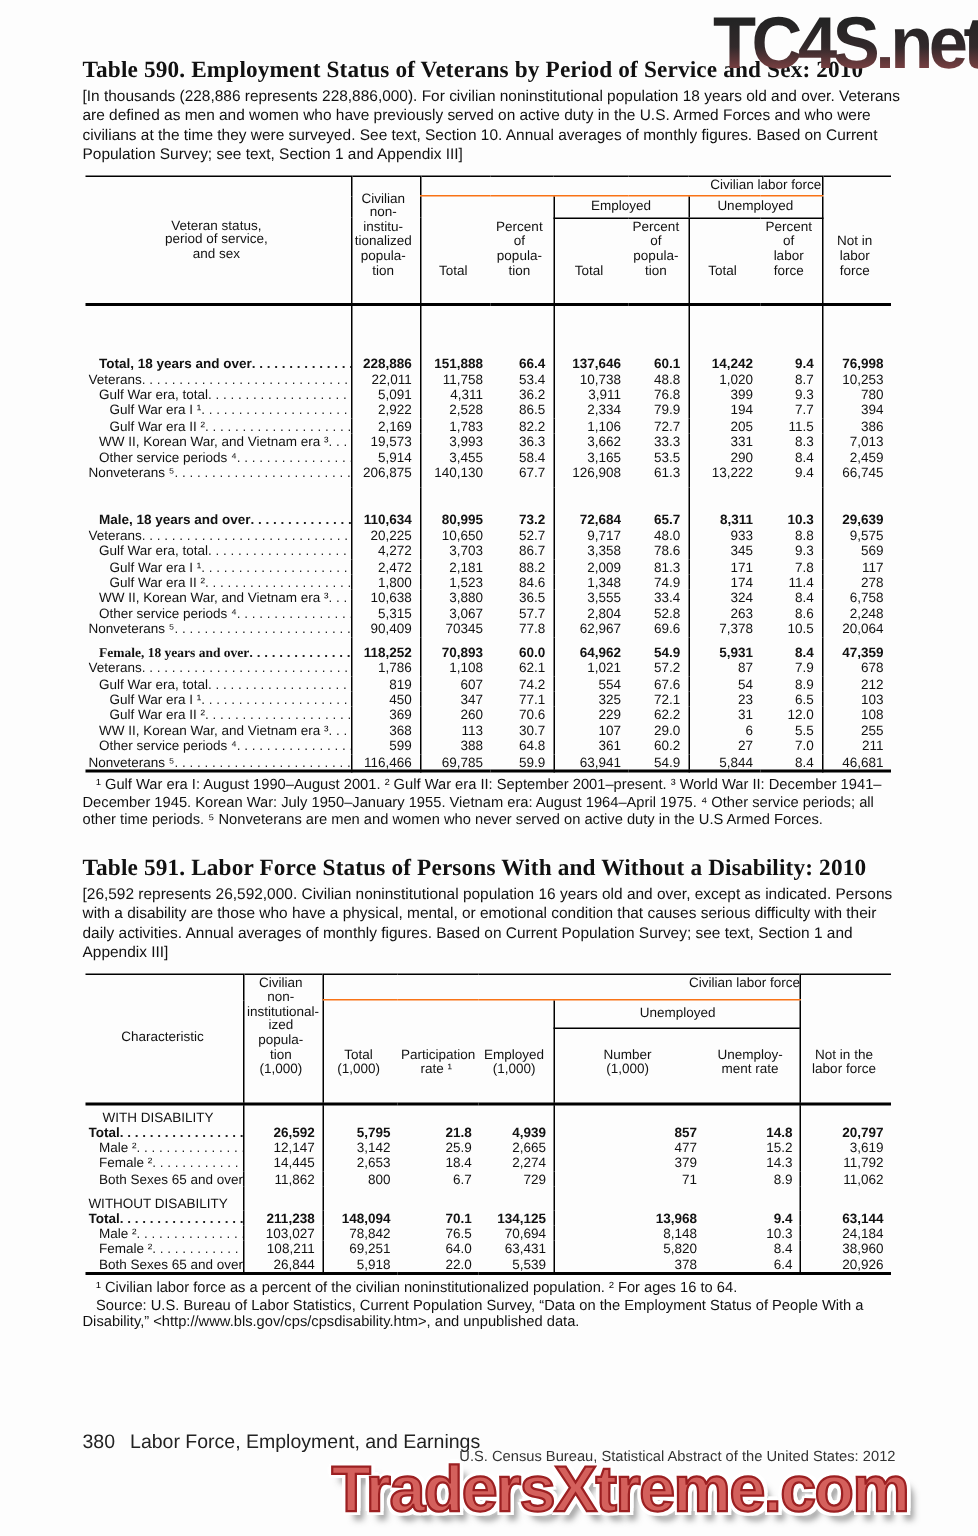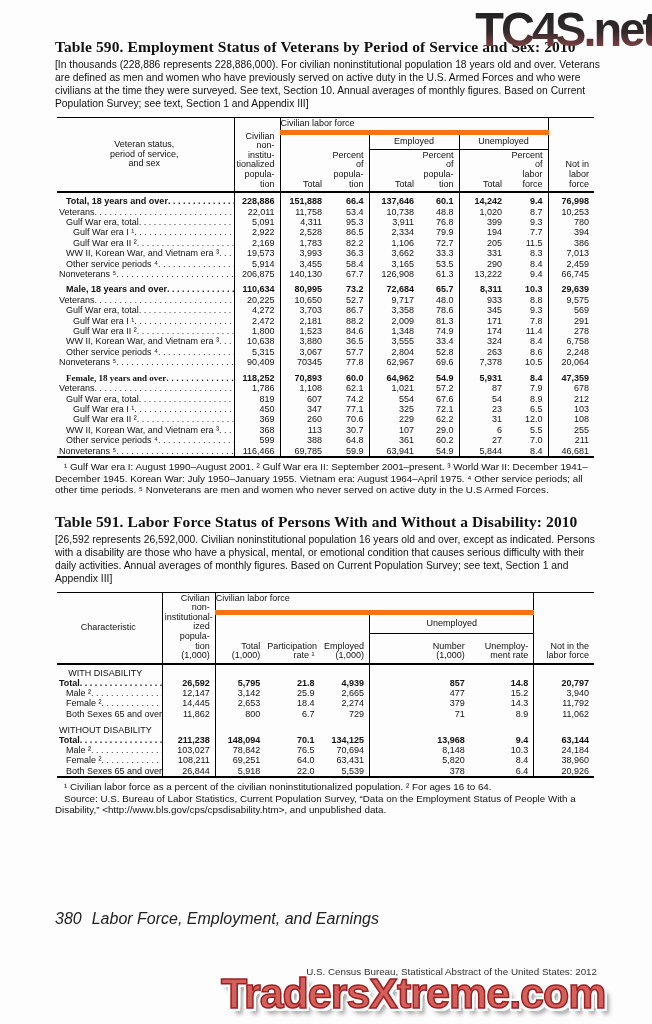"Civilian labor force" th.clf { border-bottom: 5px solid #f97316 -> 1px solid #f97316; text-align: left -> right }
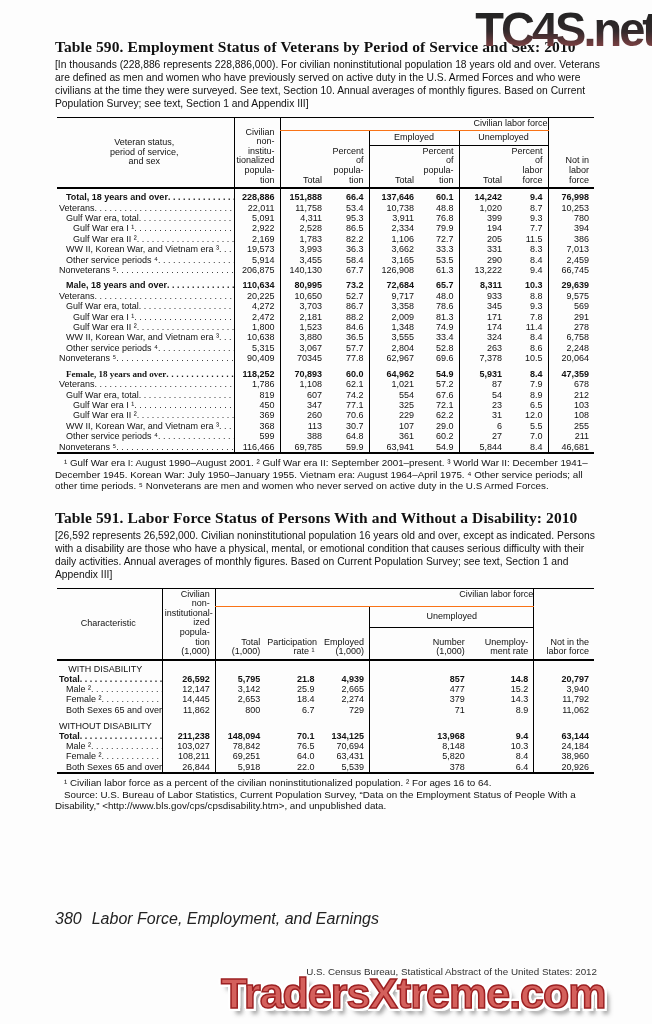"Civilian" th.pop, th.colh, th.nilf { padding-bottom: 2px -> 17px; text-align: right -> center }
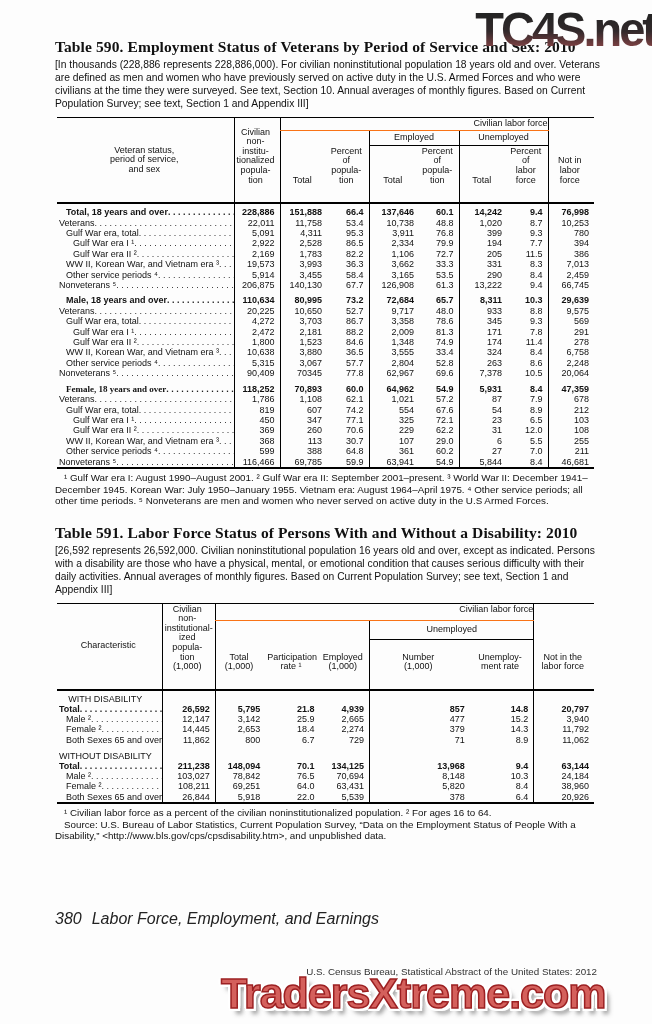"Total, 18 years and over" span.lbl { margin-top: none -> 30px }
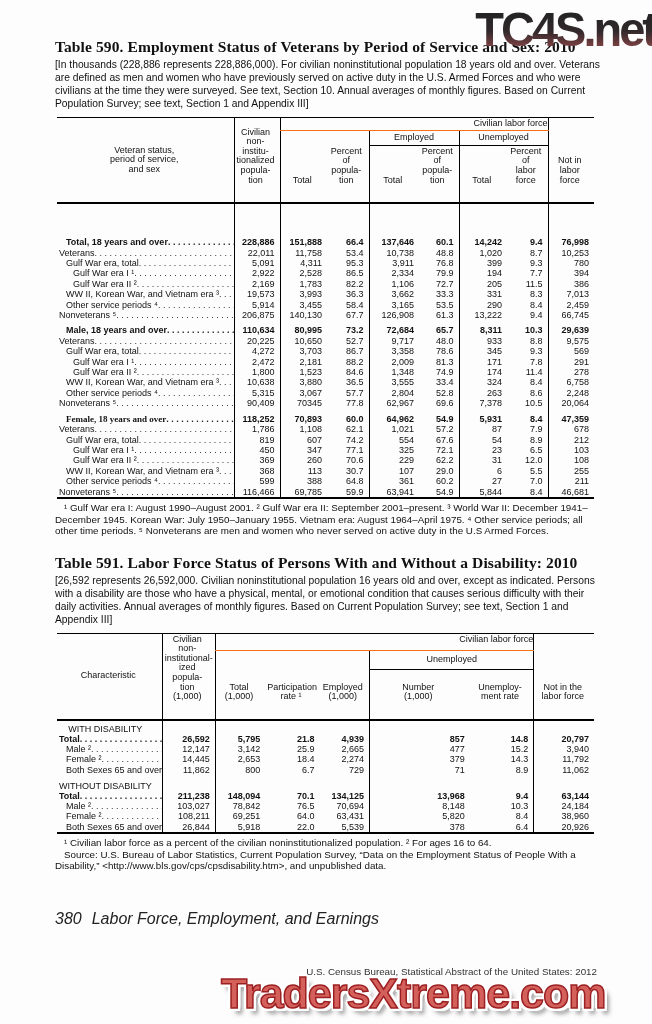"95.3" td.num { text: 95.3 -> 36.2 }
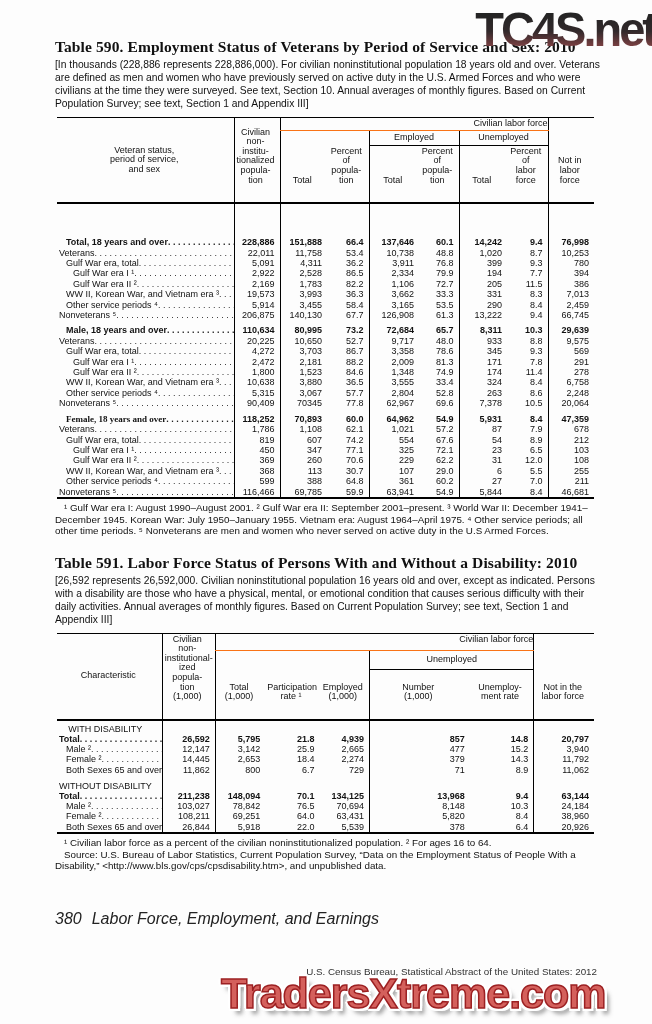"Male, 18 years and over" span.lbl { margin-top: none -> 16px }
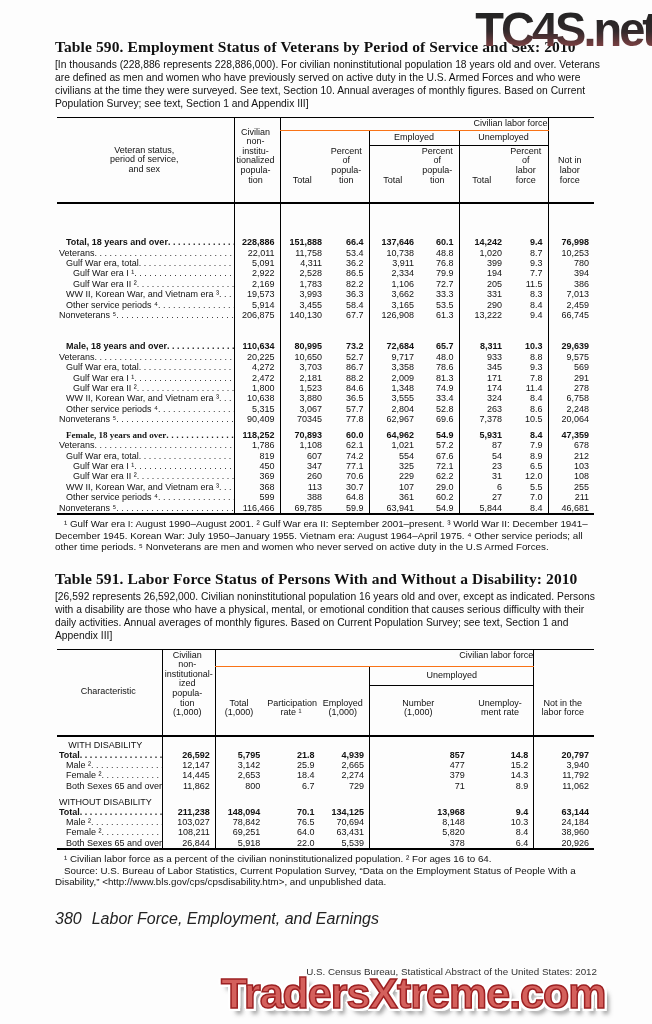"291" td.num { text: 291 -> 117 }
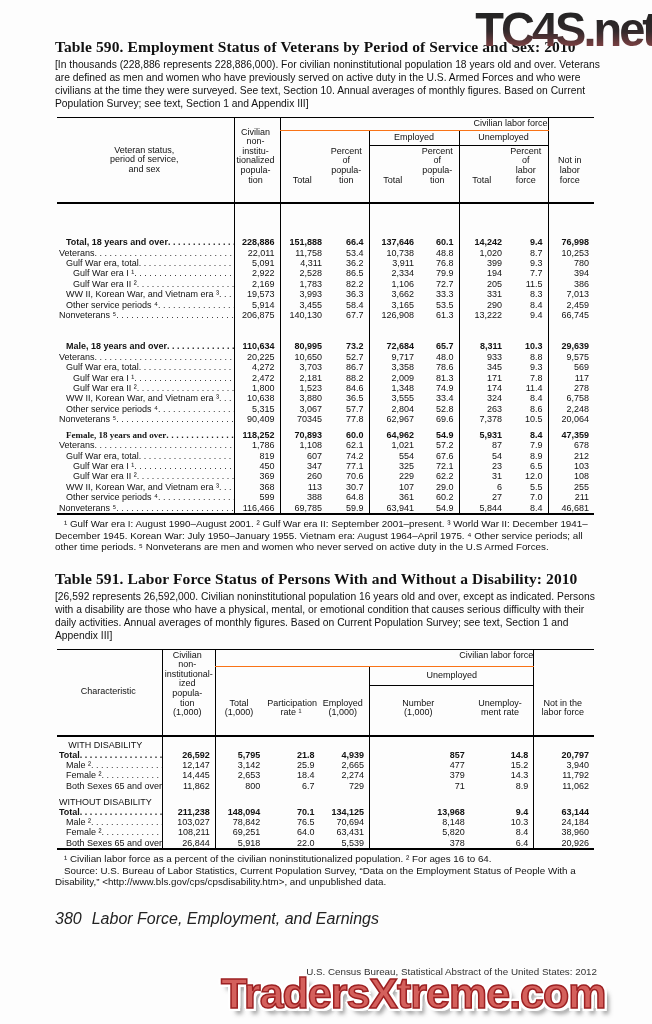"3,940" td.num { text: 3,940 -> 3,619 }
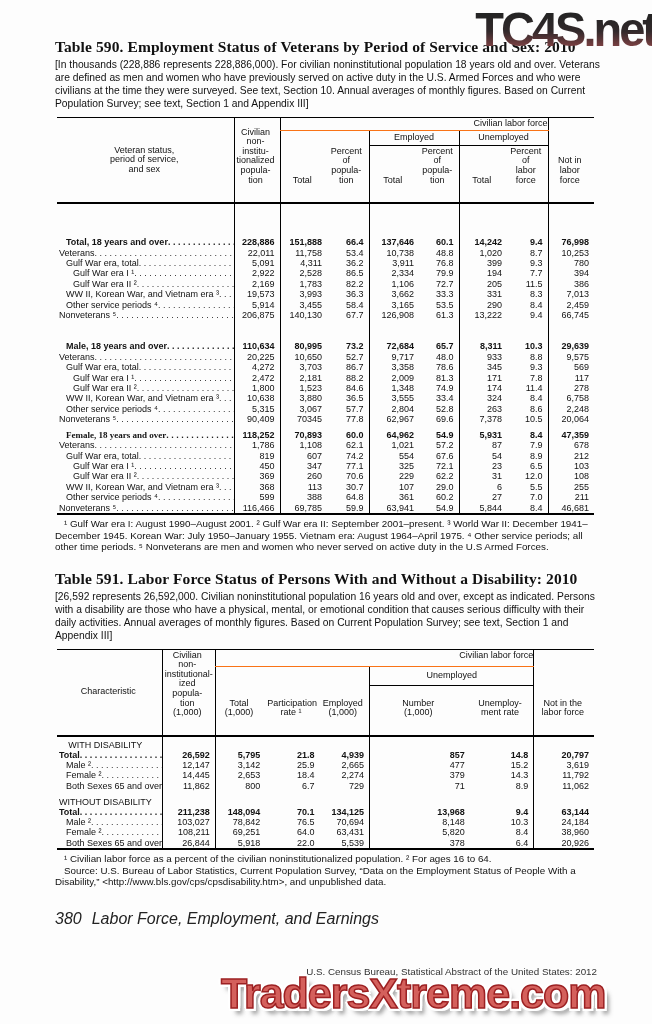"380 Labor Force, Employment, and" .footer-left { font-size: 16px -> 13px; font-style: italic -> none; top: 910px -> 953px }
